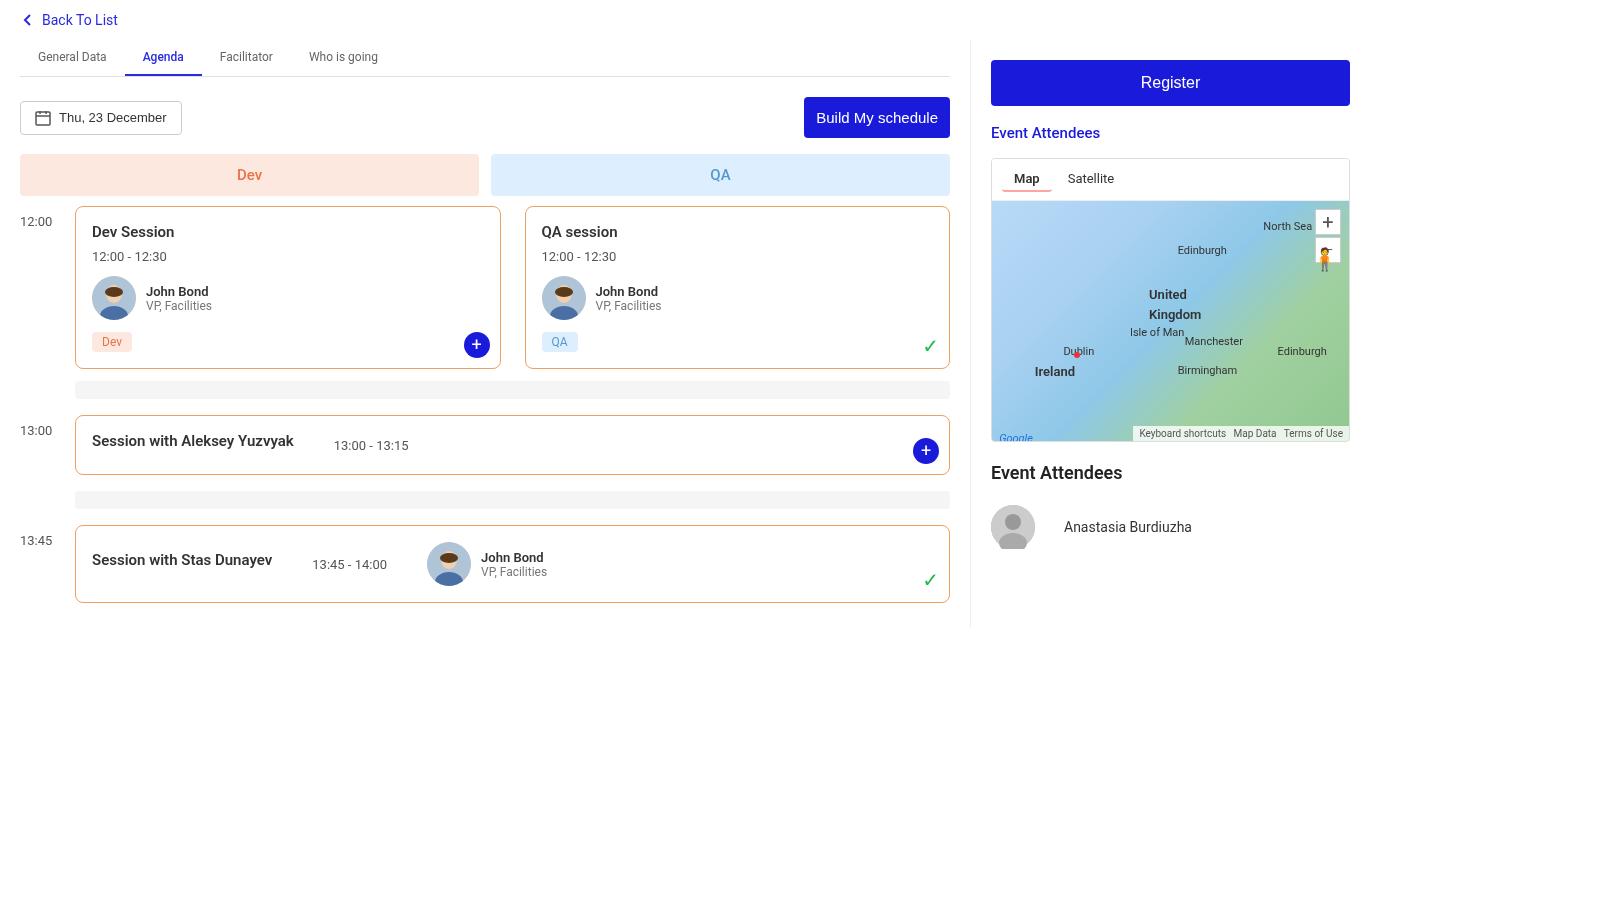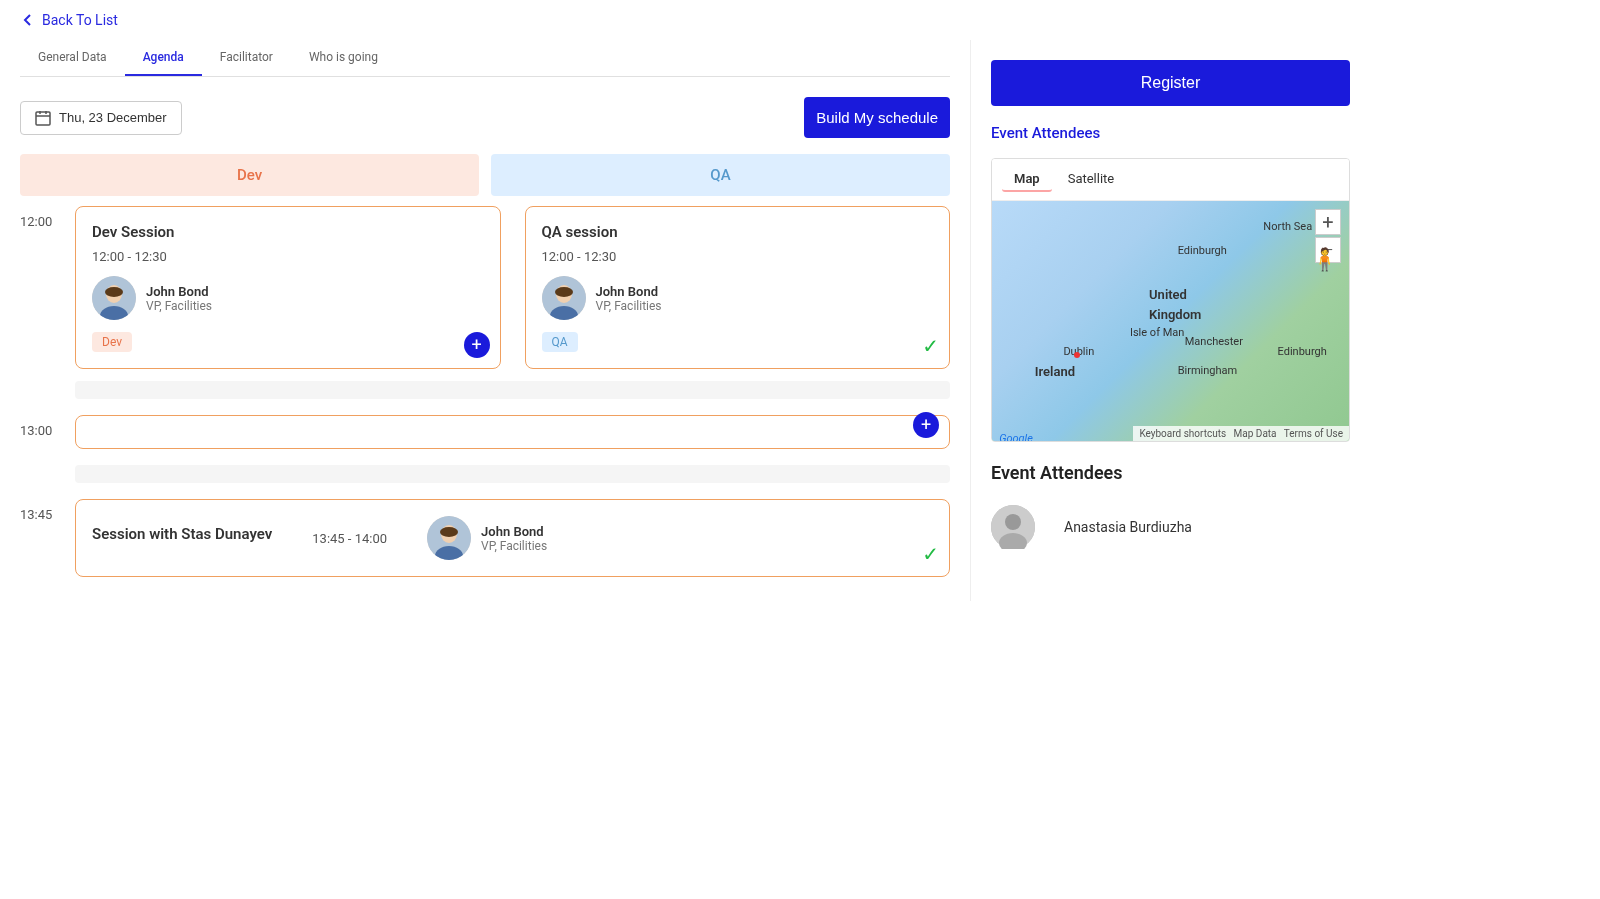"Session with Aleksey Yuzvyak" div { html: none -> <div> <div>Session with Aleksey Yuzvyak</div> <div>13:00 - 13:15</div> </div> }
